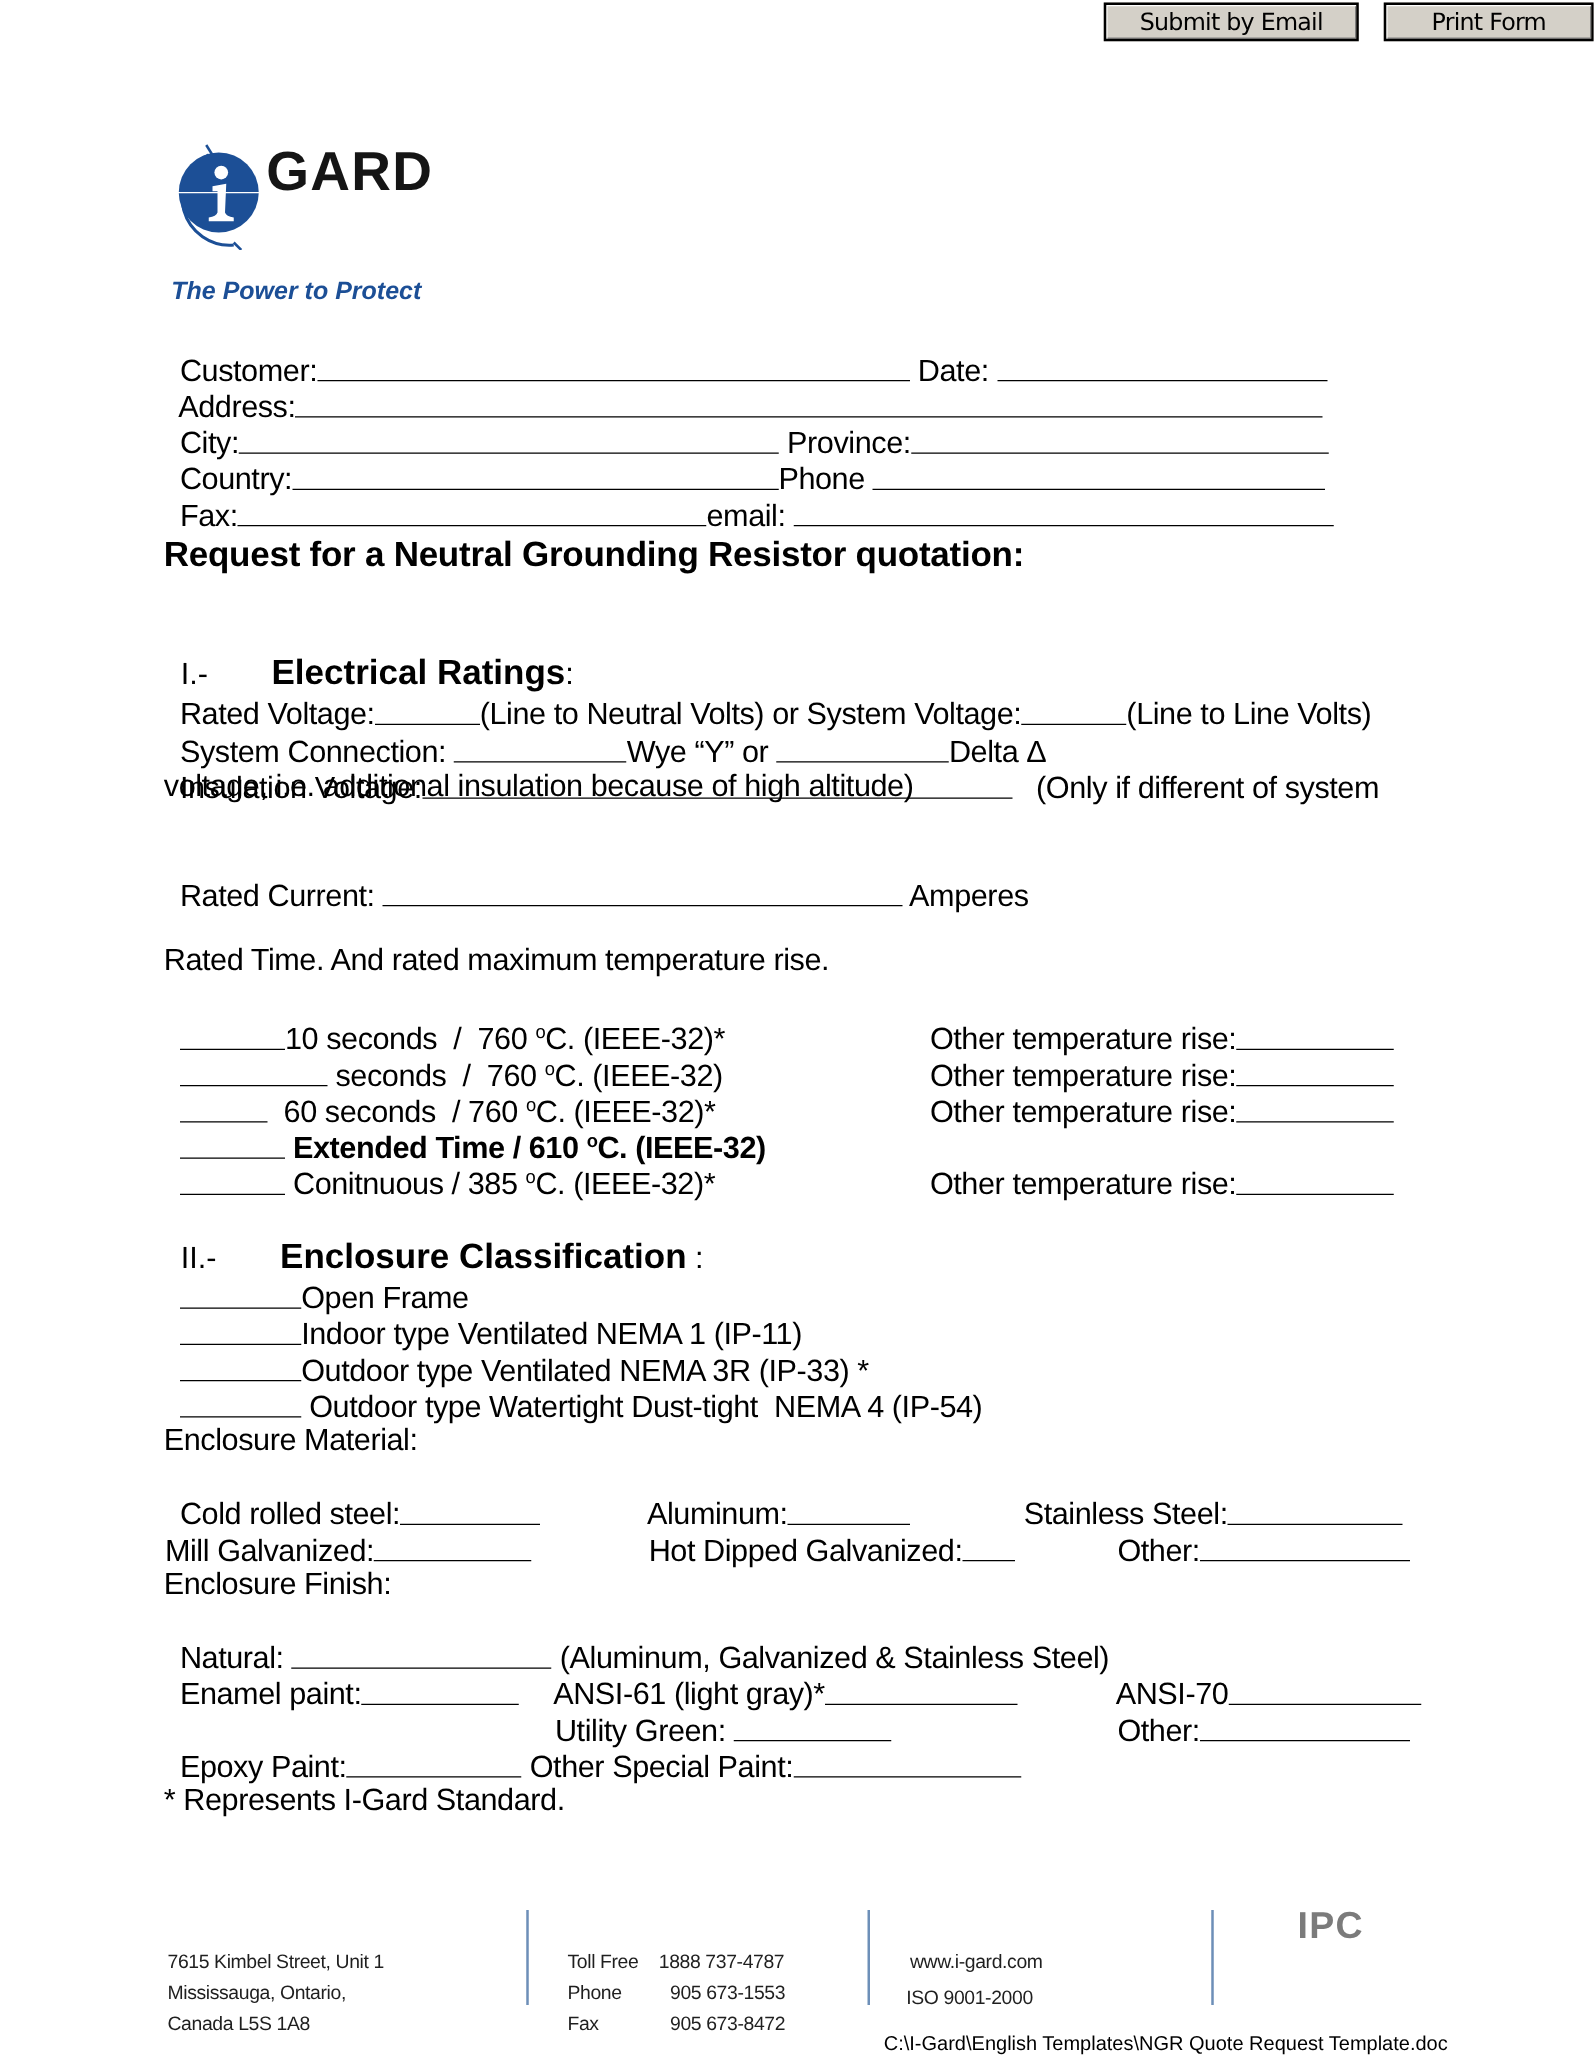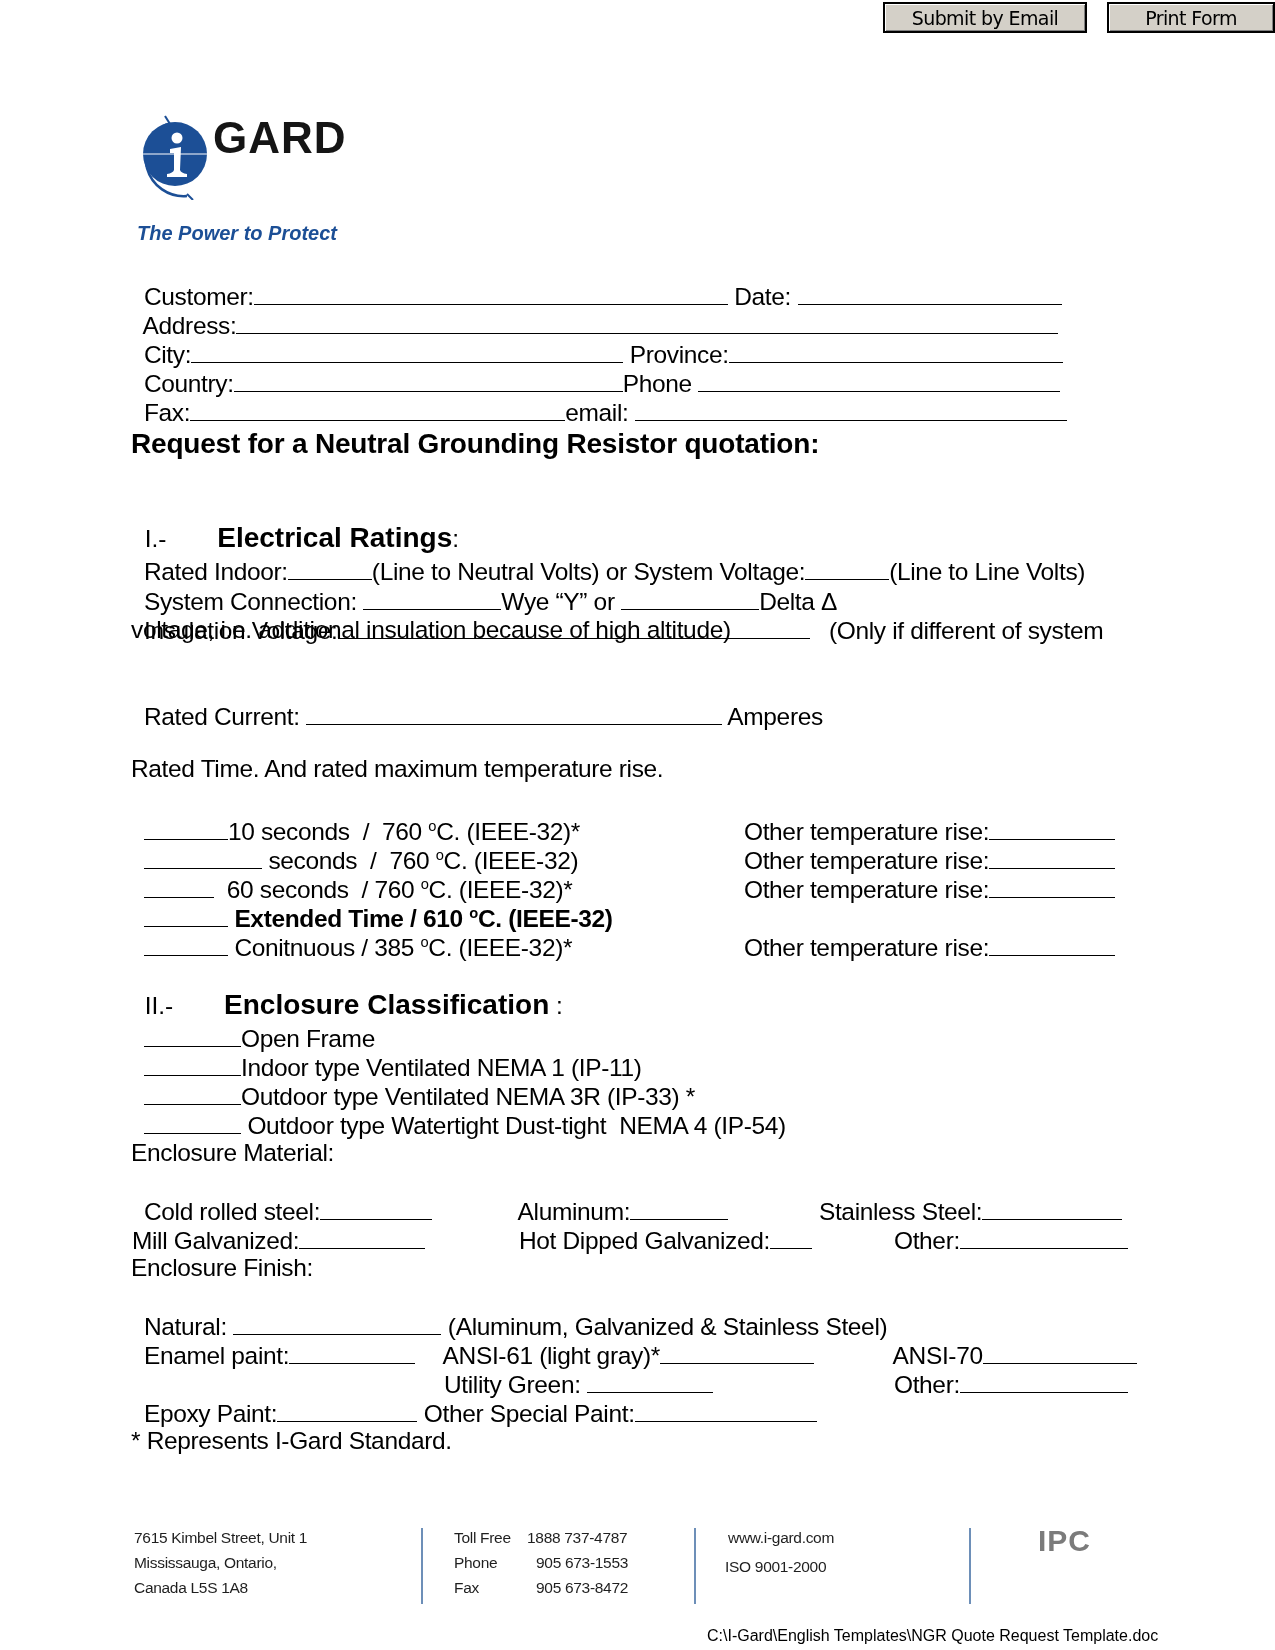"Rated Indoor:" span { text: Indoor -> Voltage }
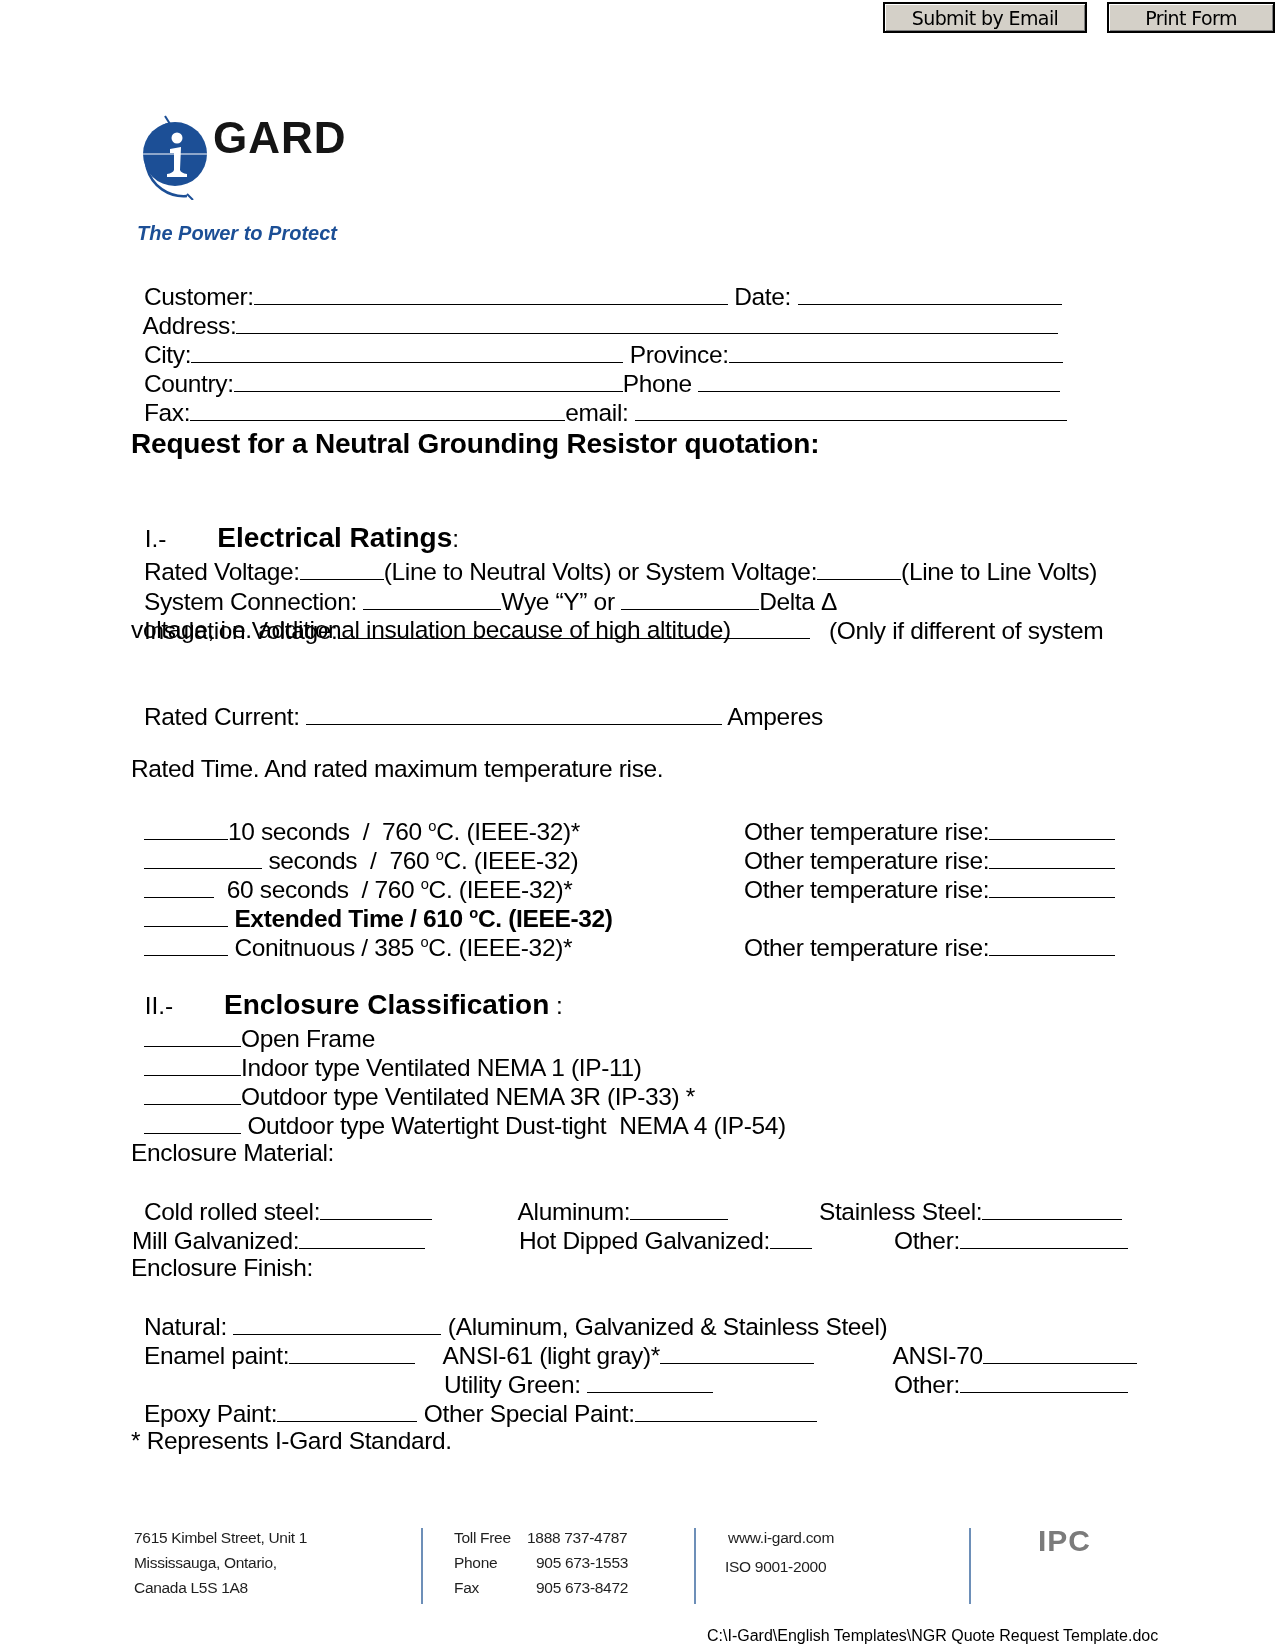"7615 Kimbel Street, Unit 1" .foot { margin-top: none -> 32px }
